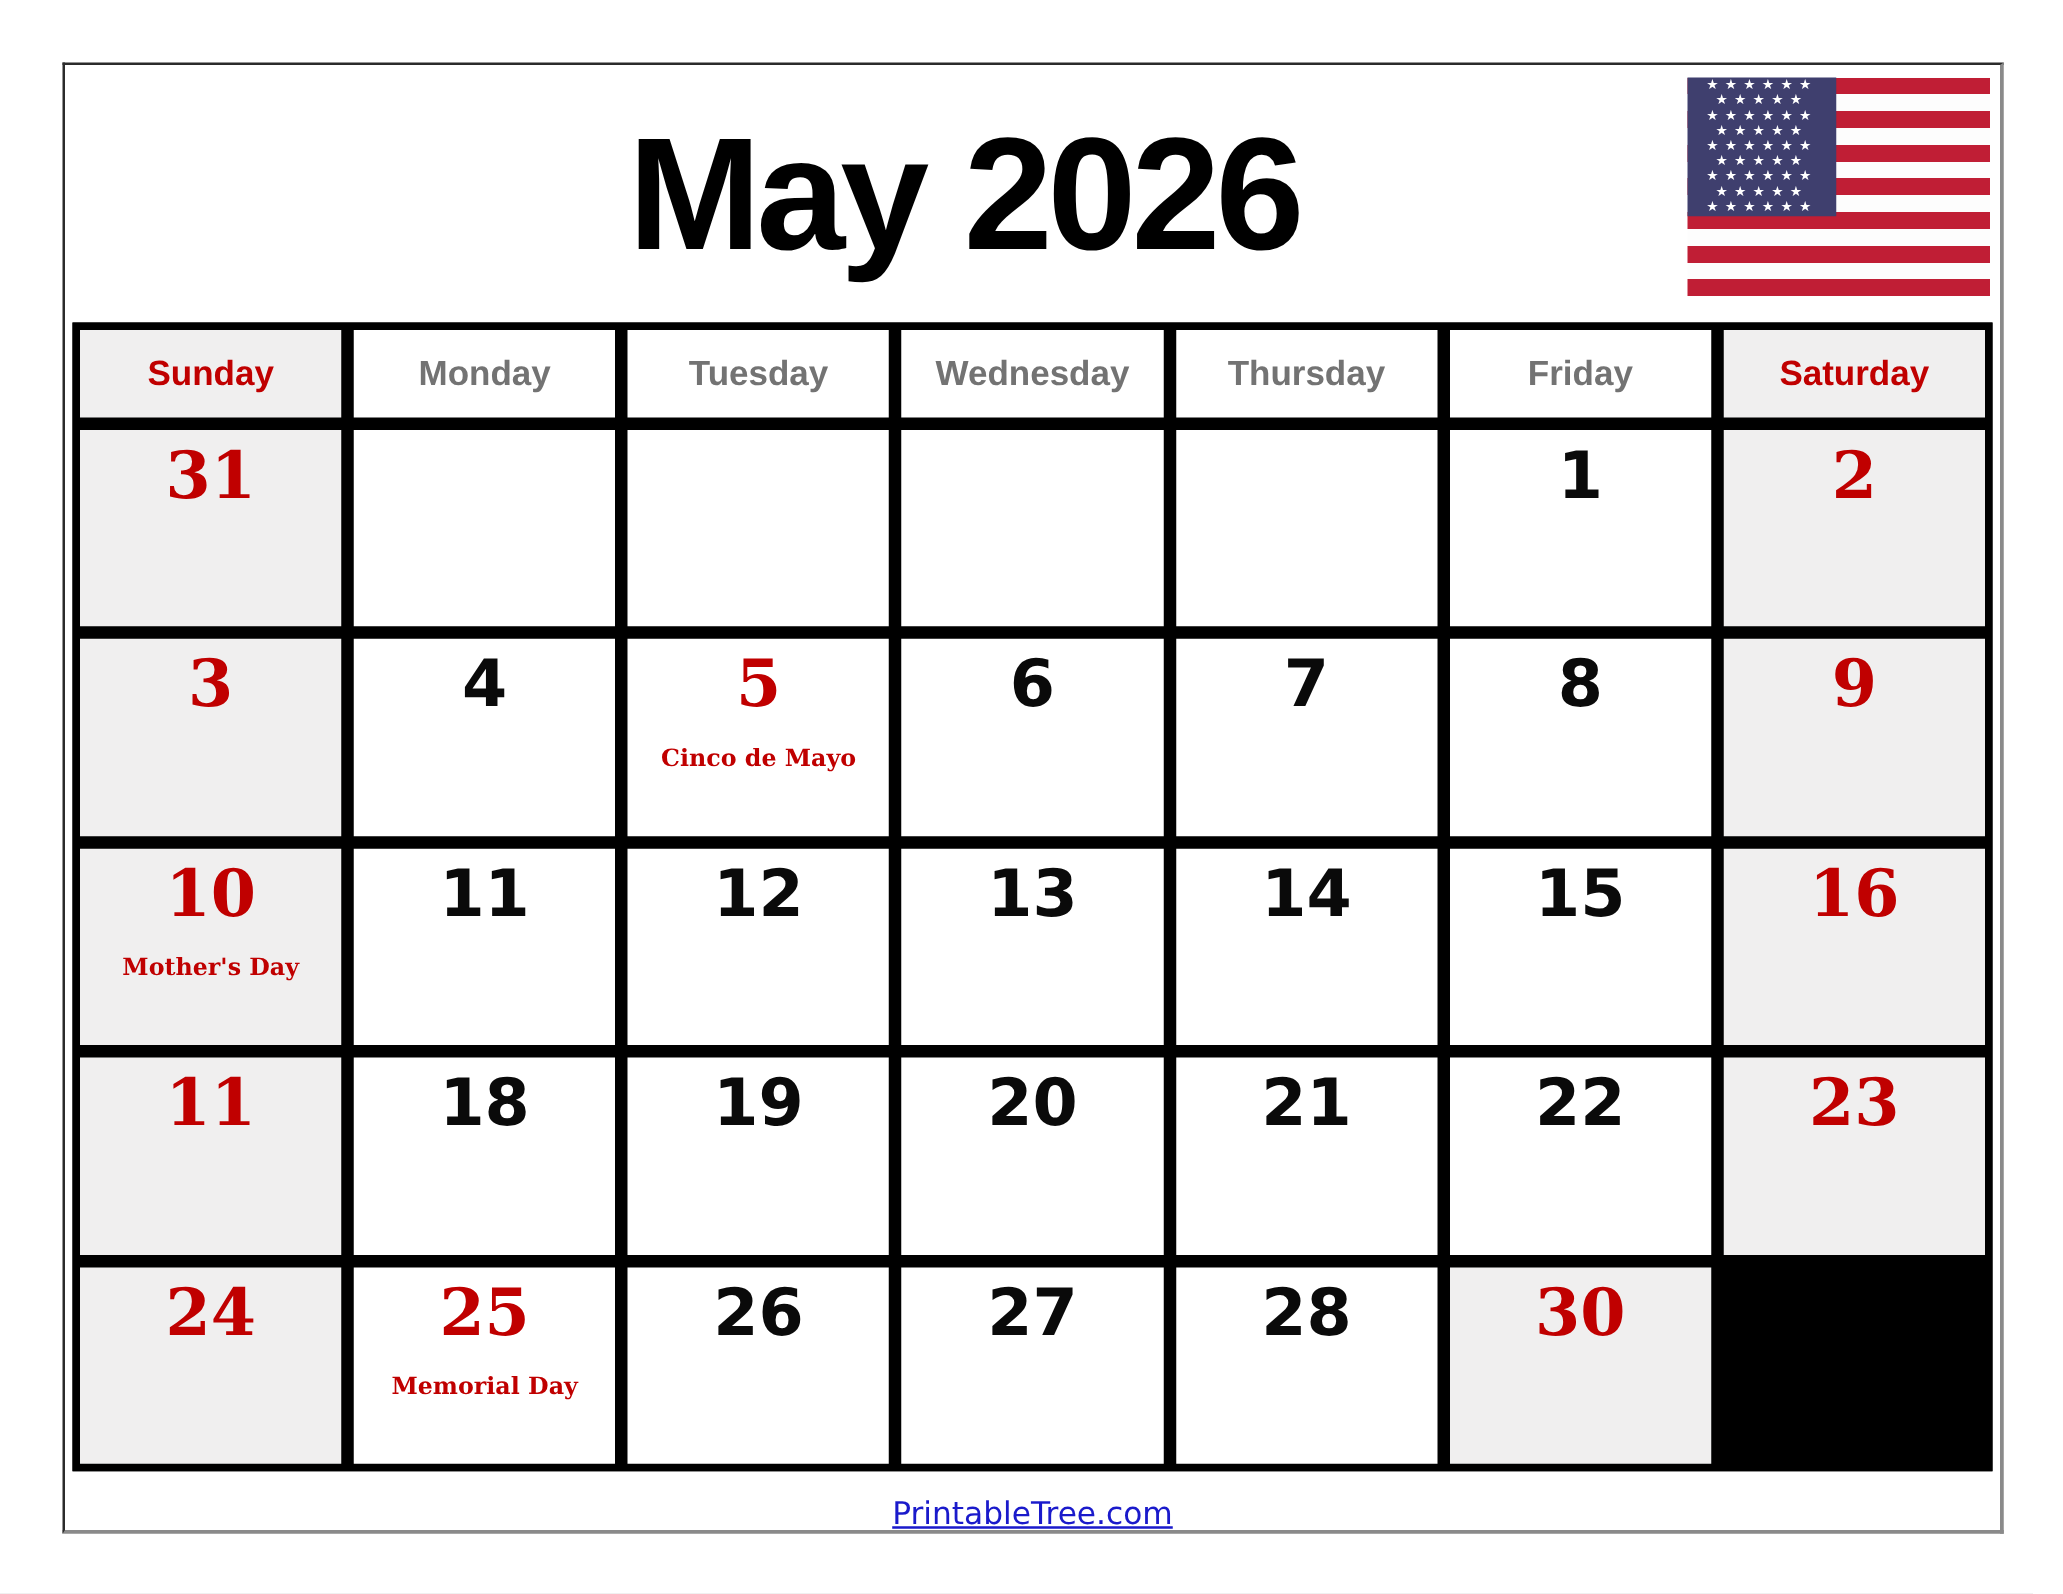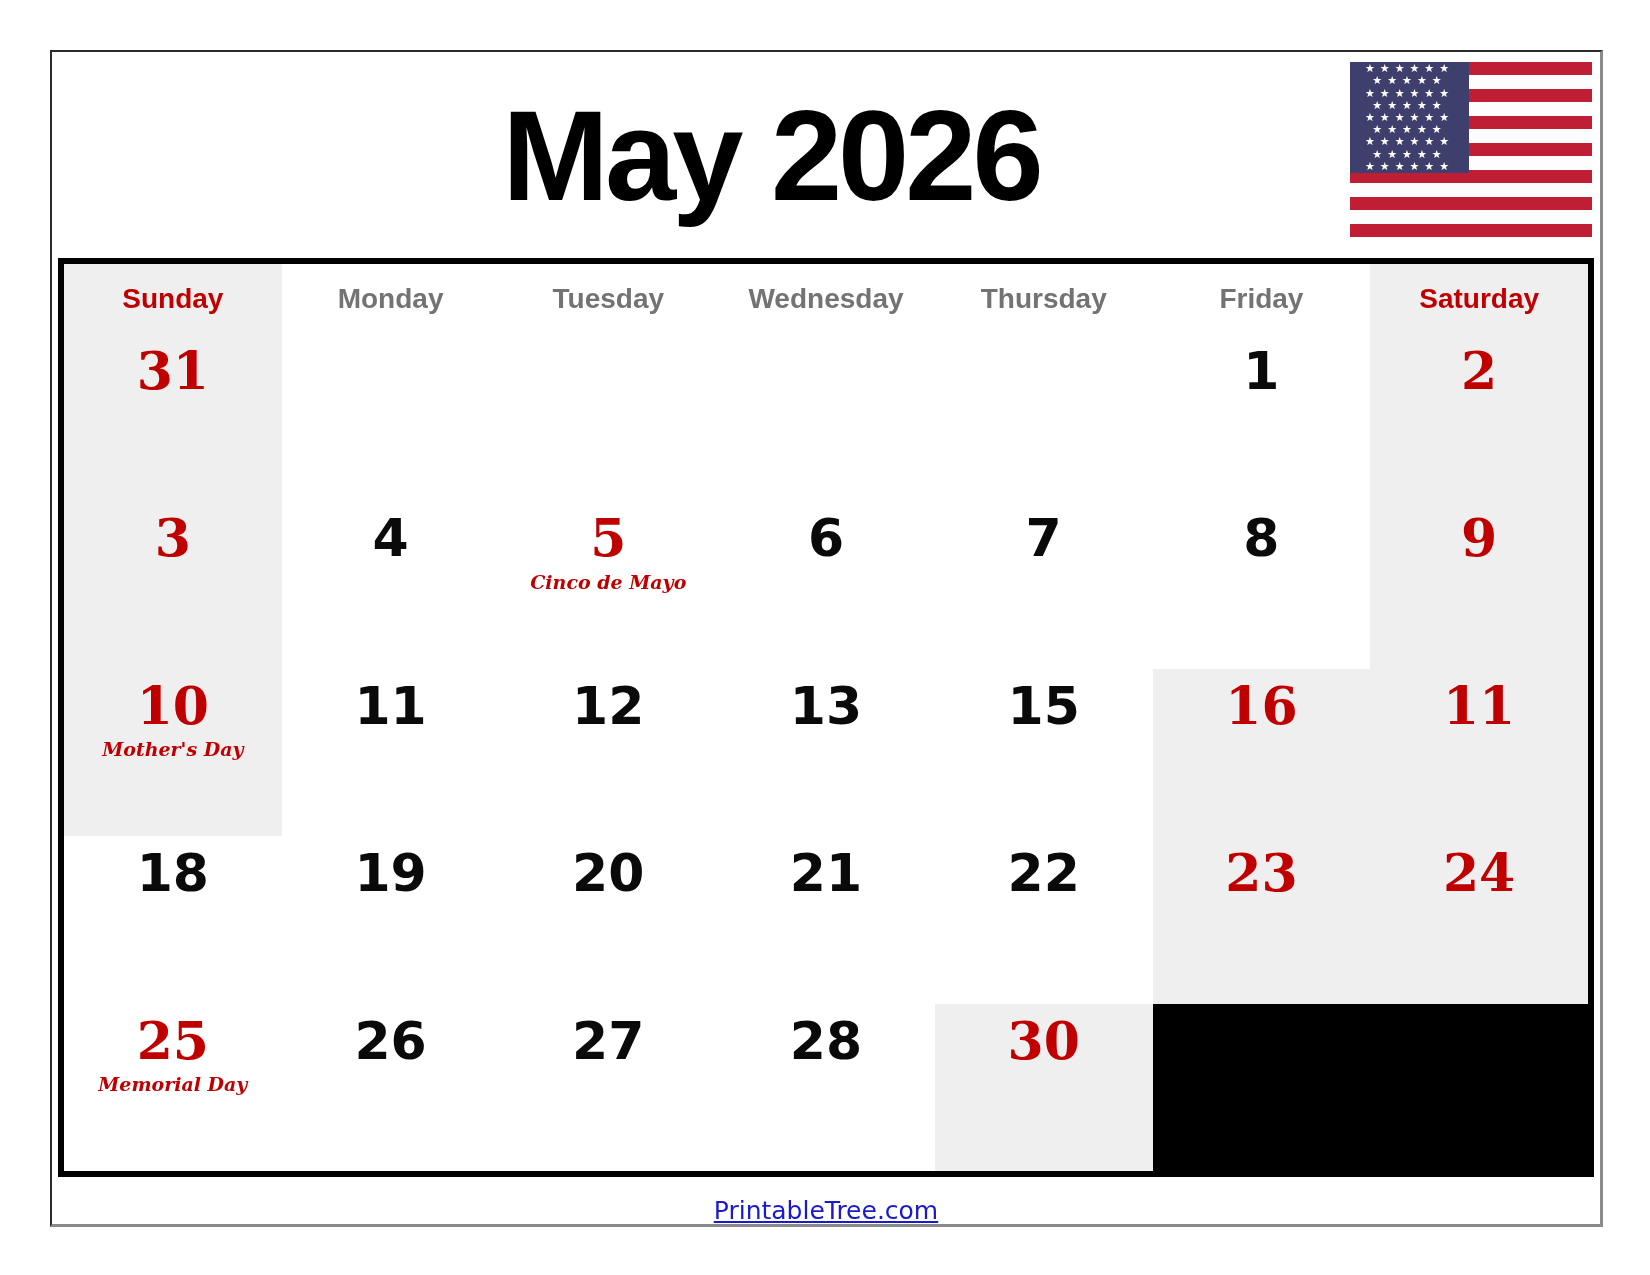"Sunday" .grid { gap: 0 -> 10px }
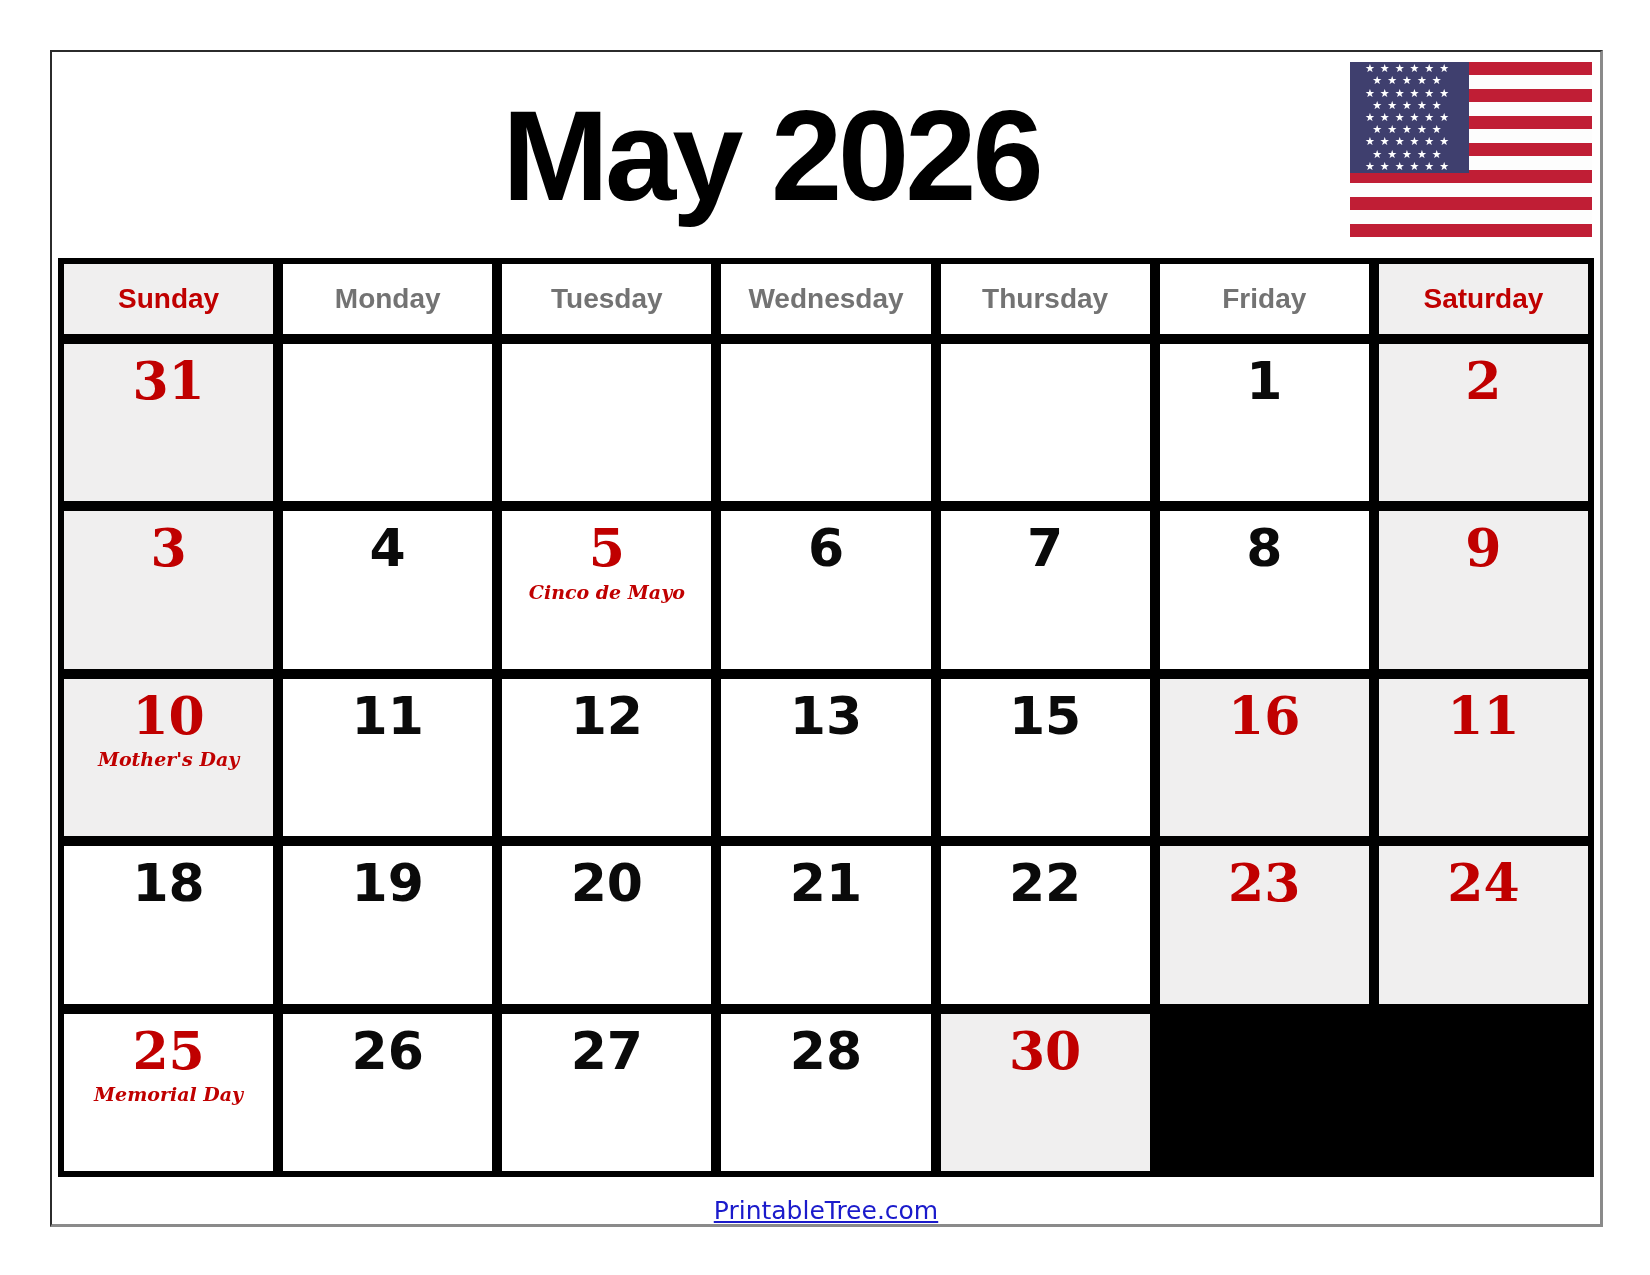"Cinco de Mayo" .holiday { font-style: italic -> none; margin-top: 5px -> 20px }
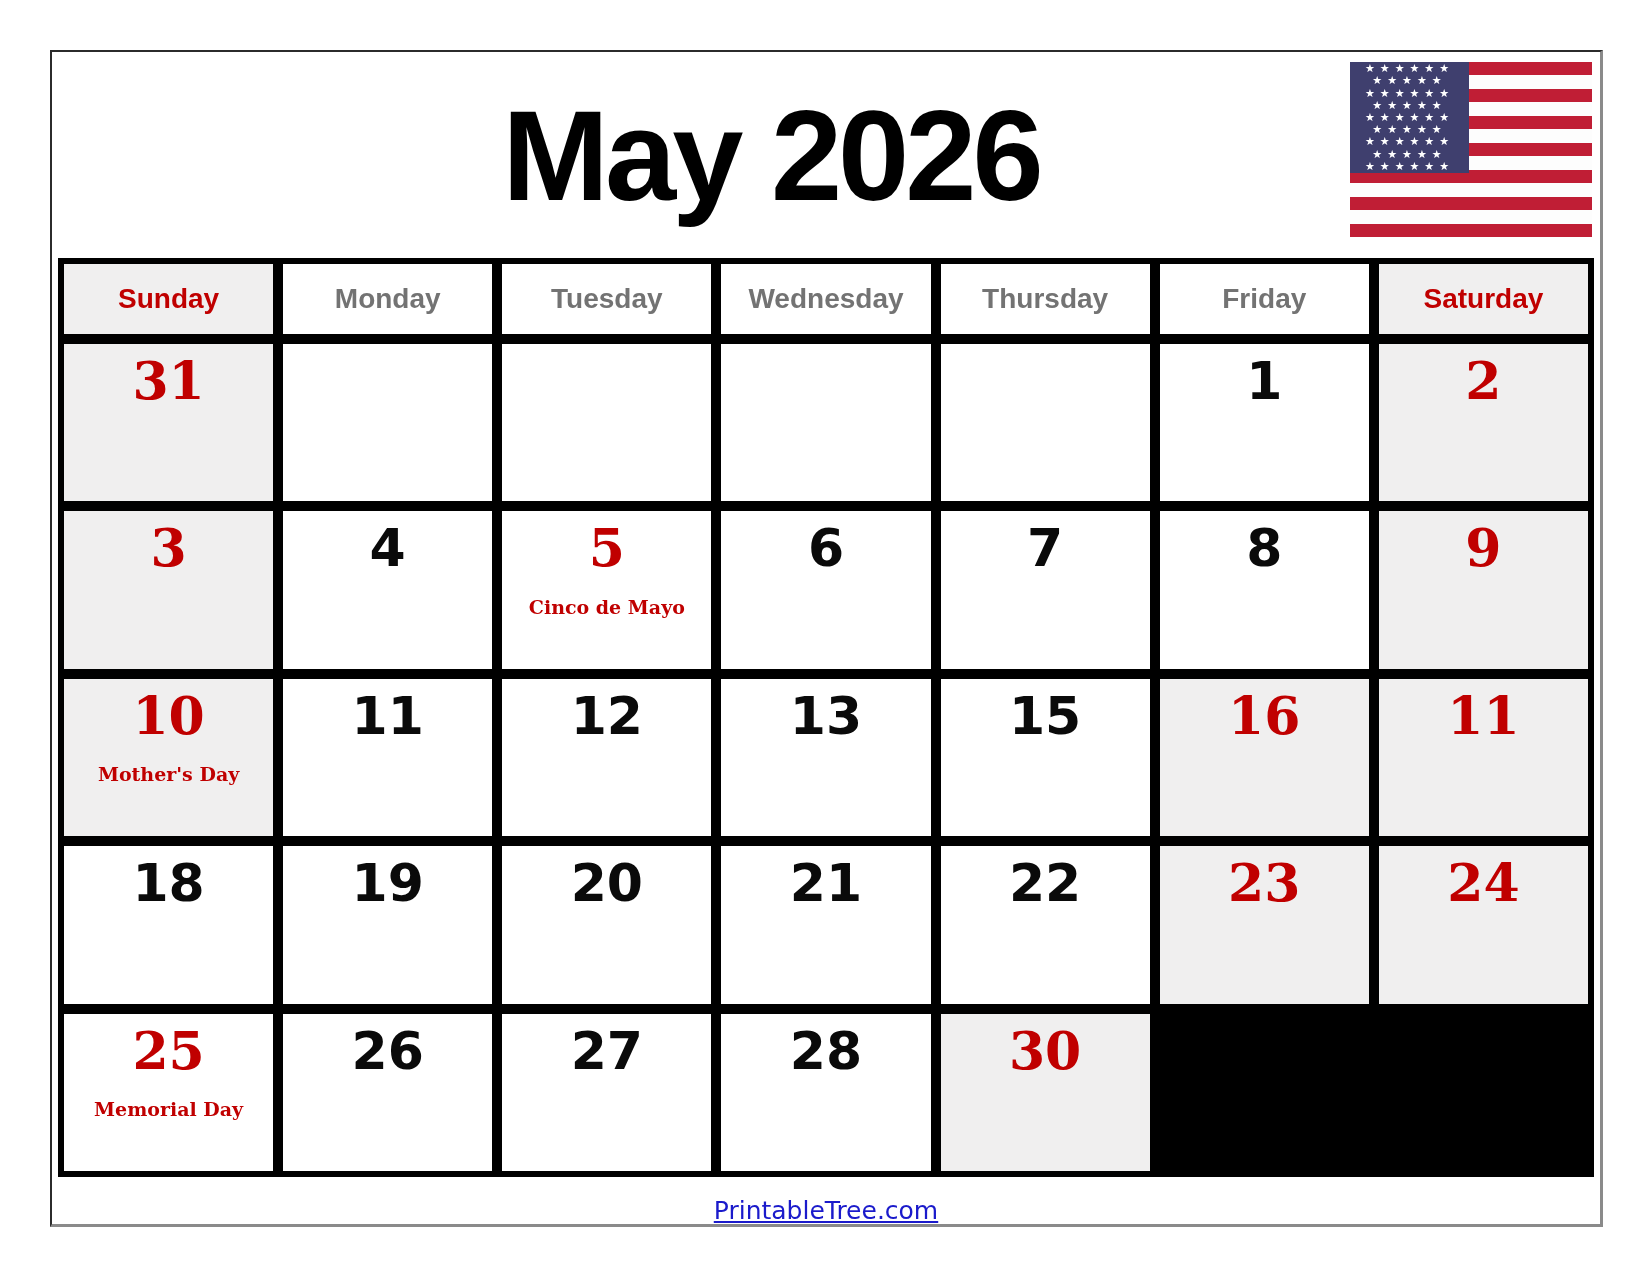"14" div.cell { html: none -> <div> <div>14</div> </div> }
